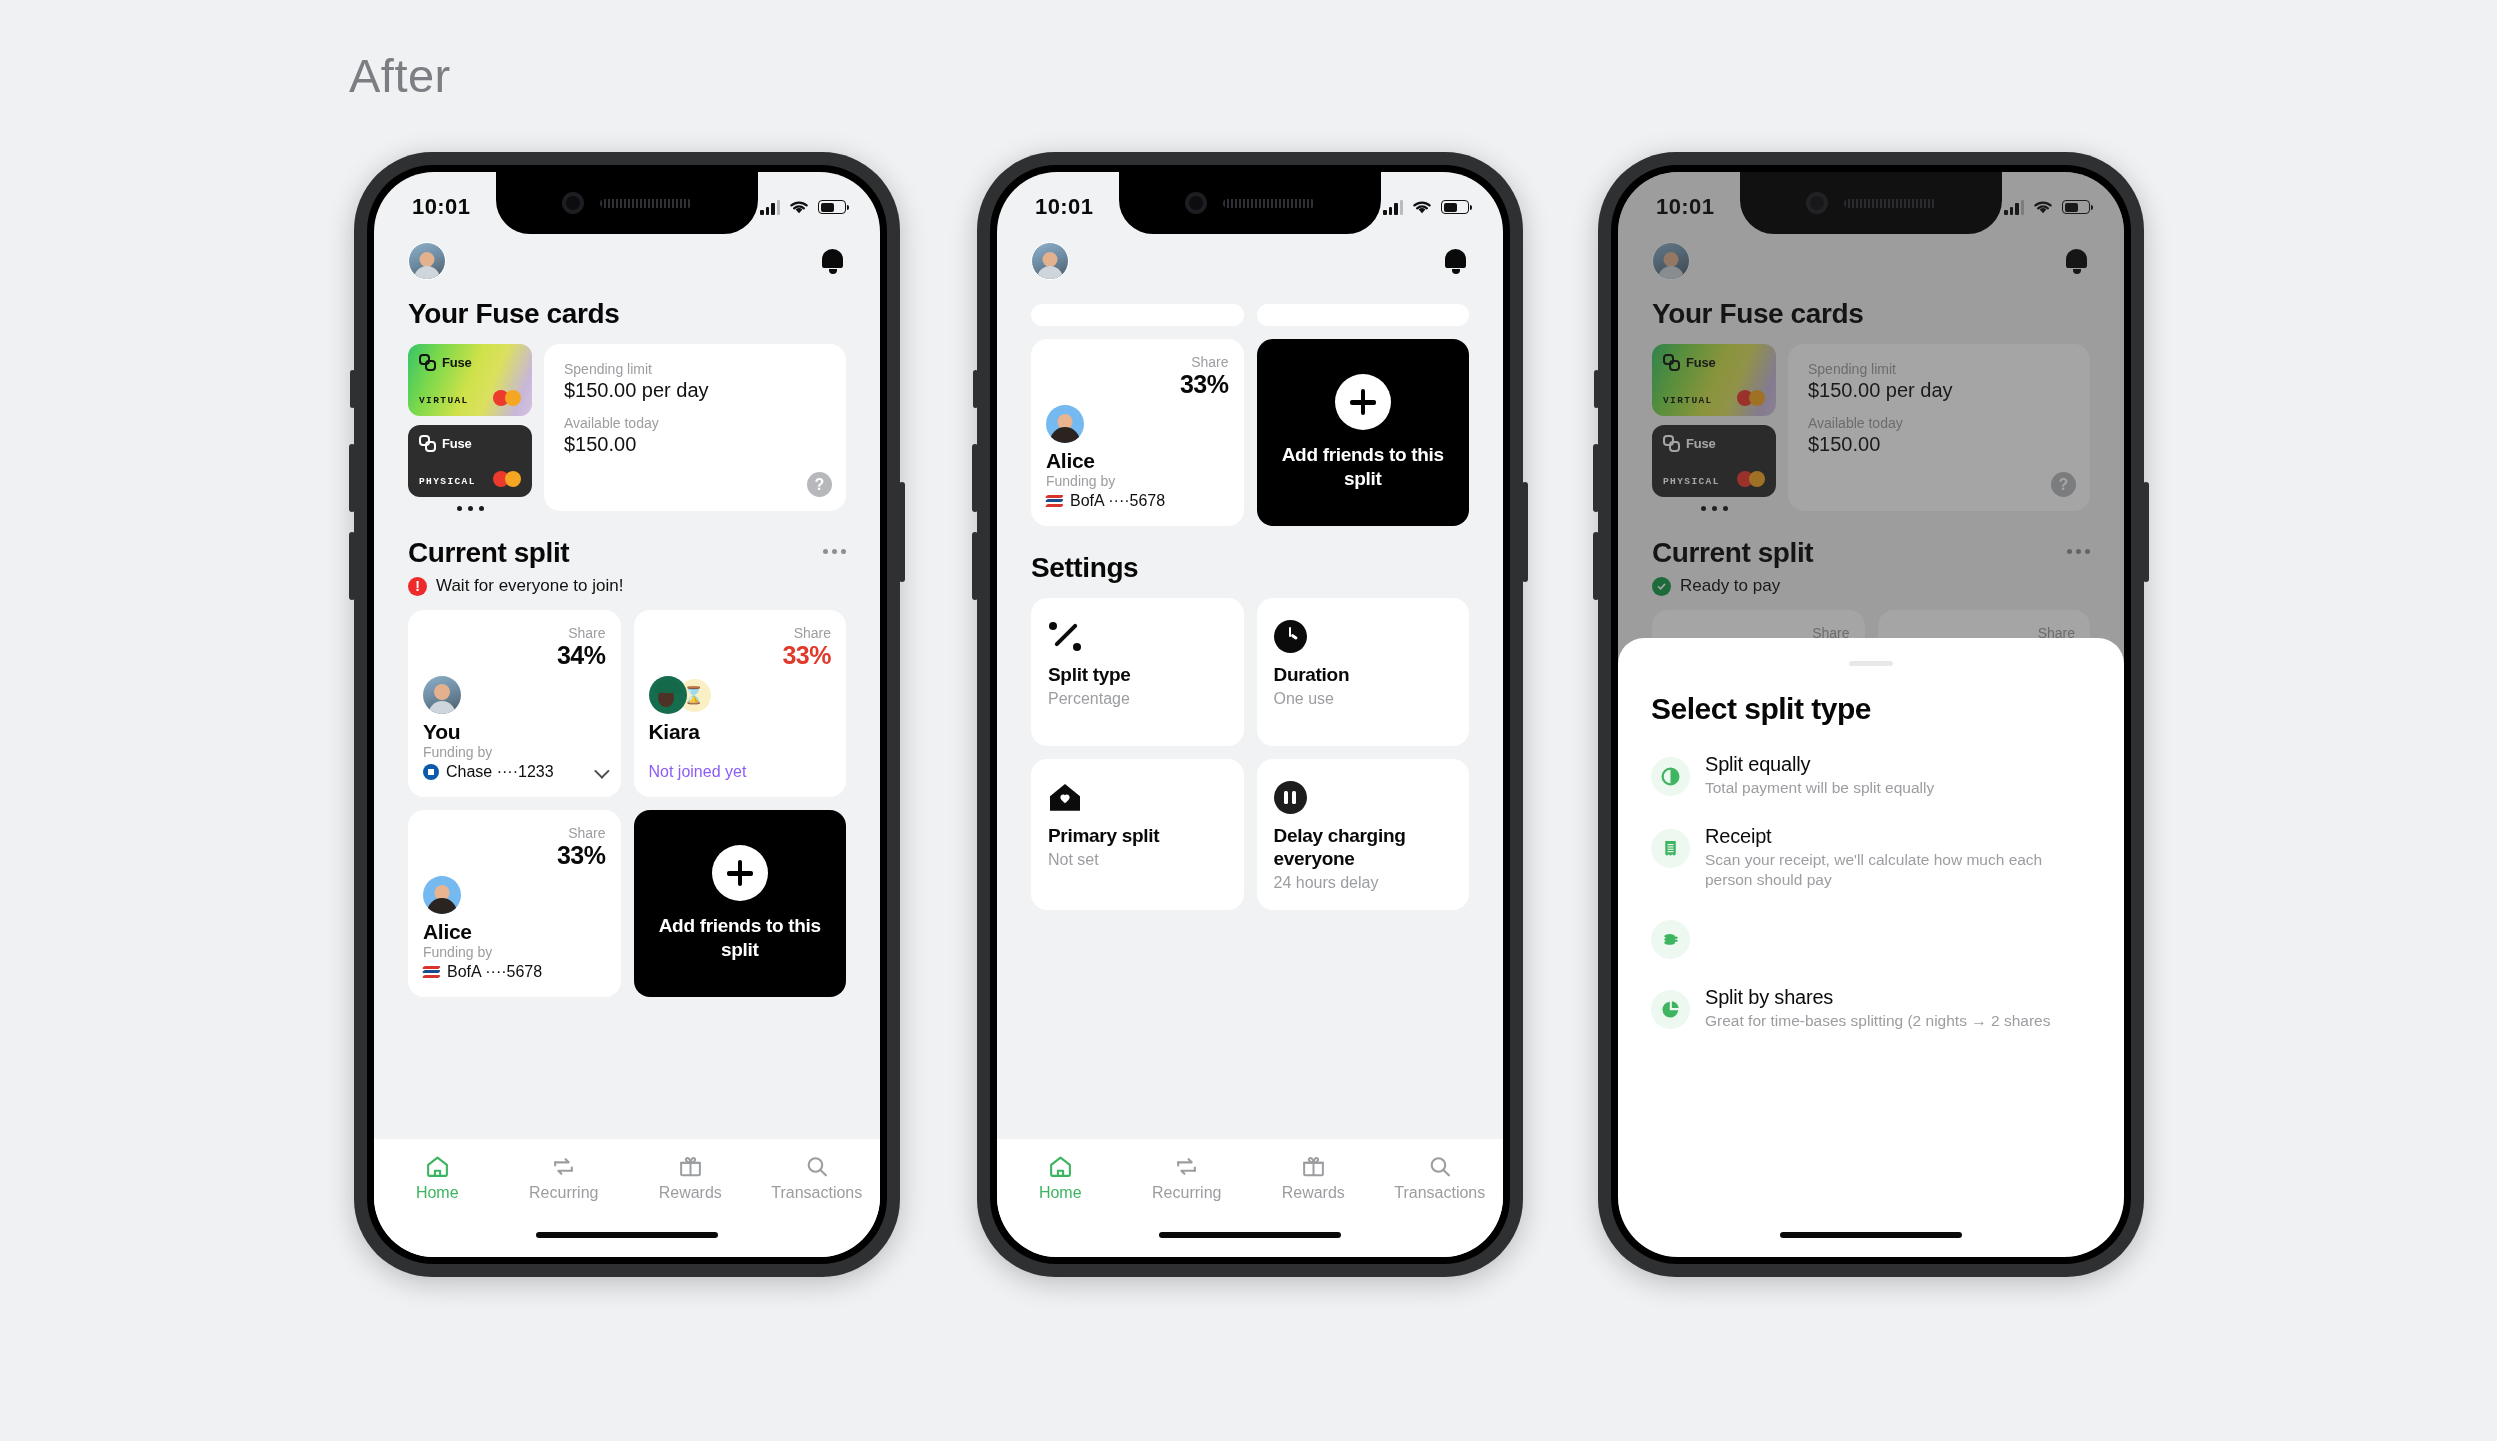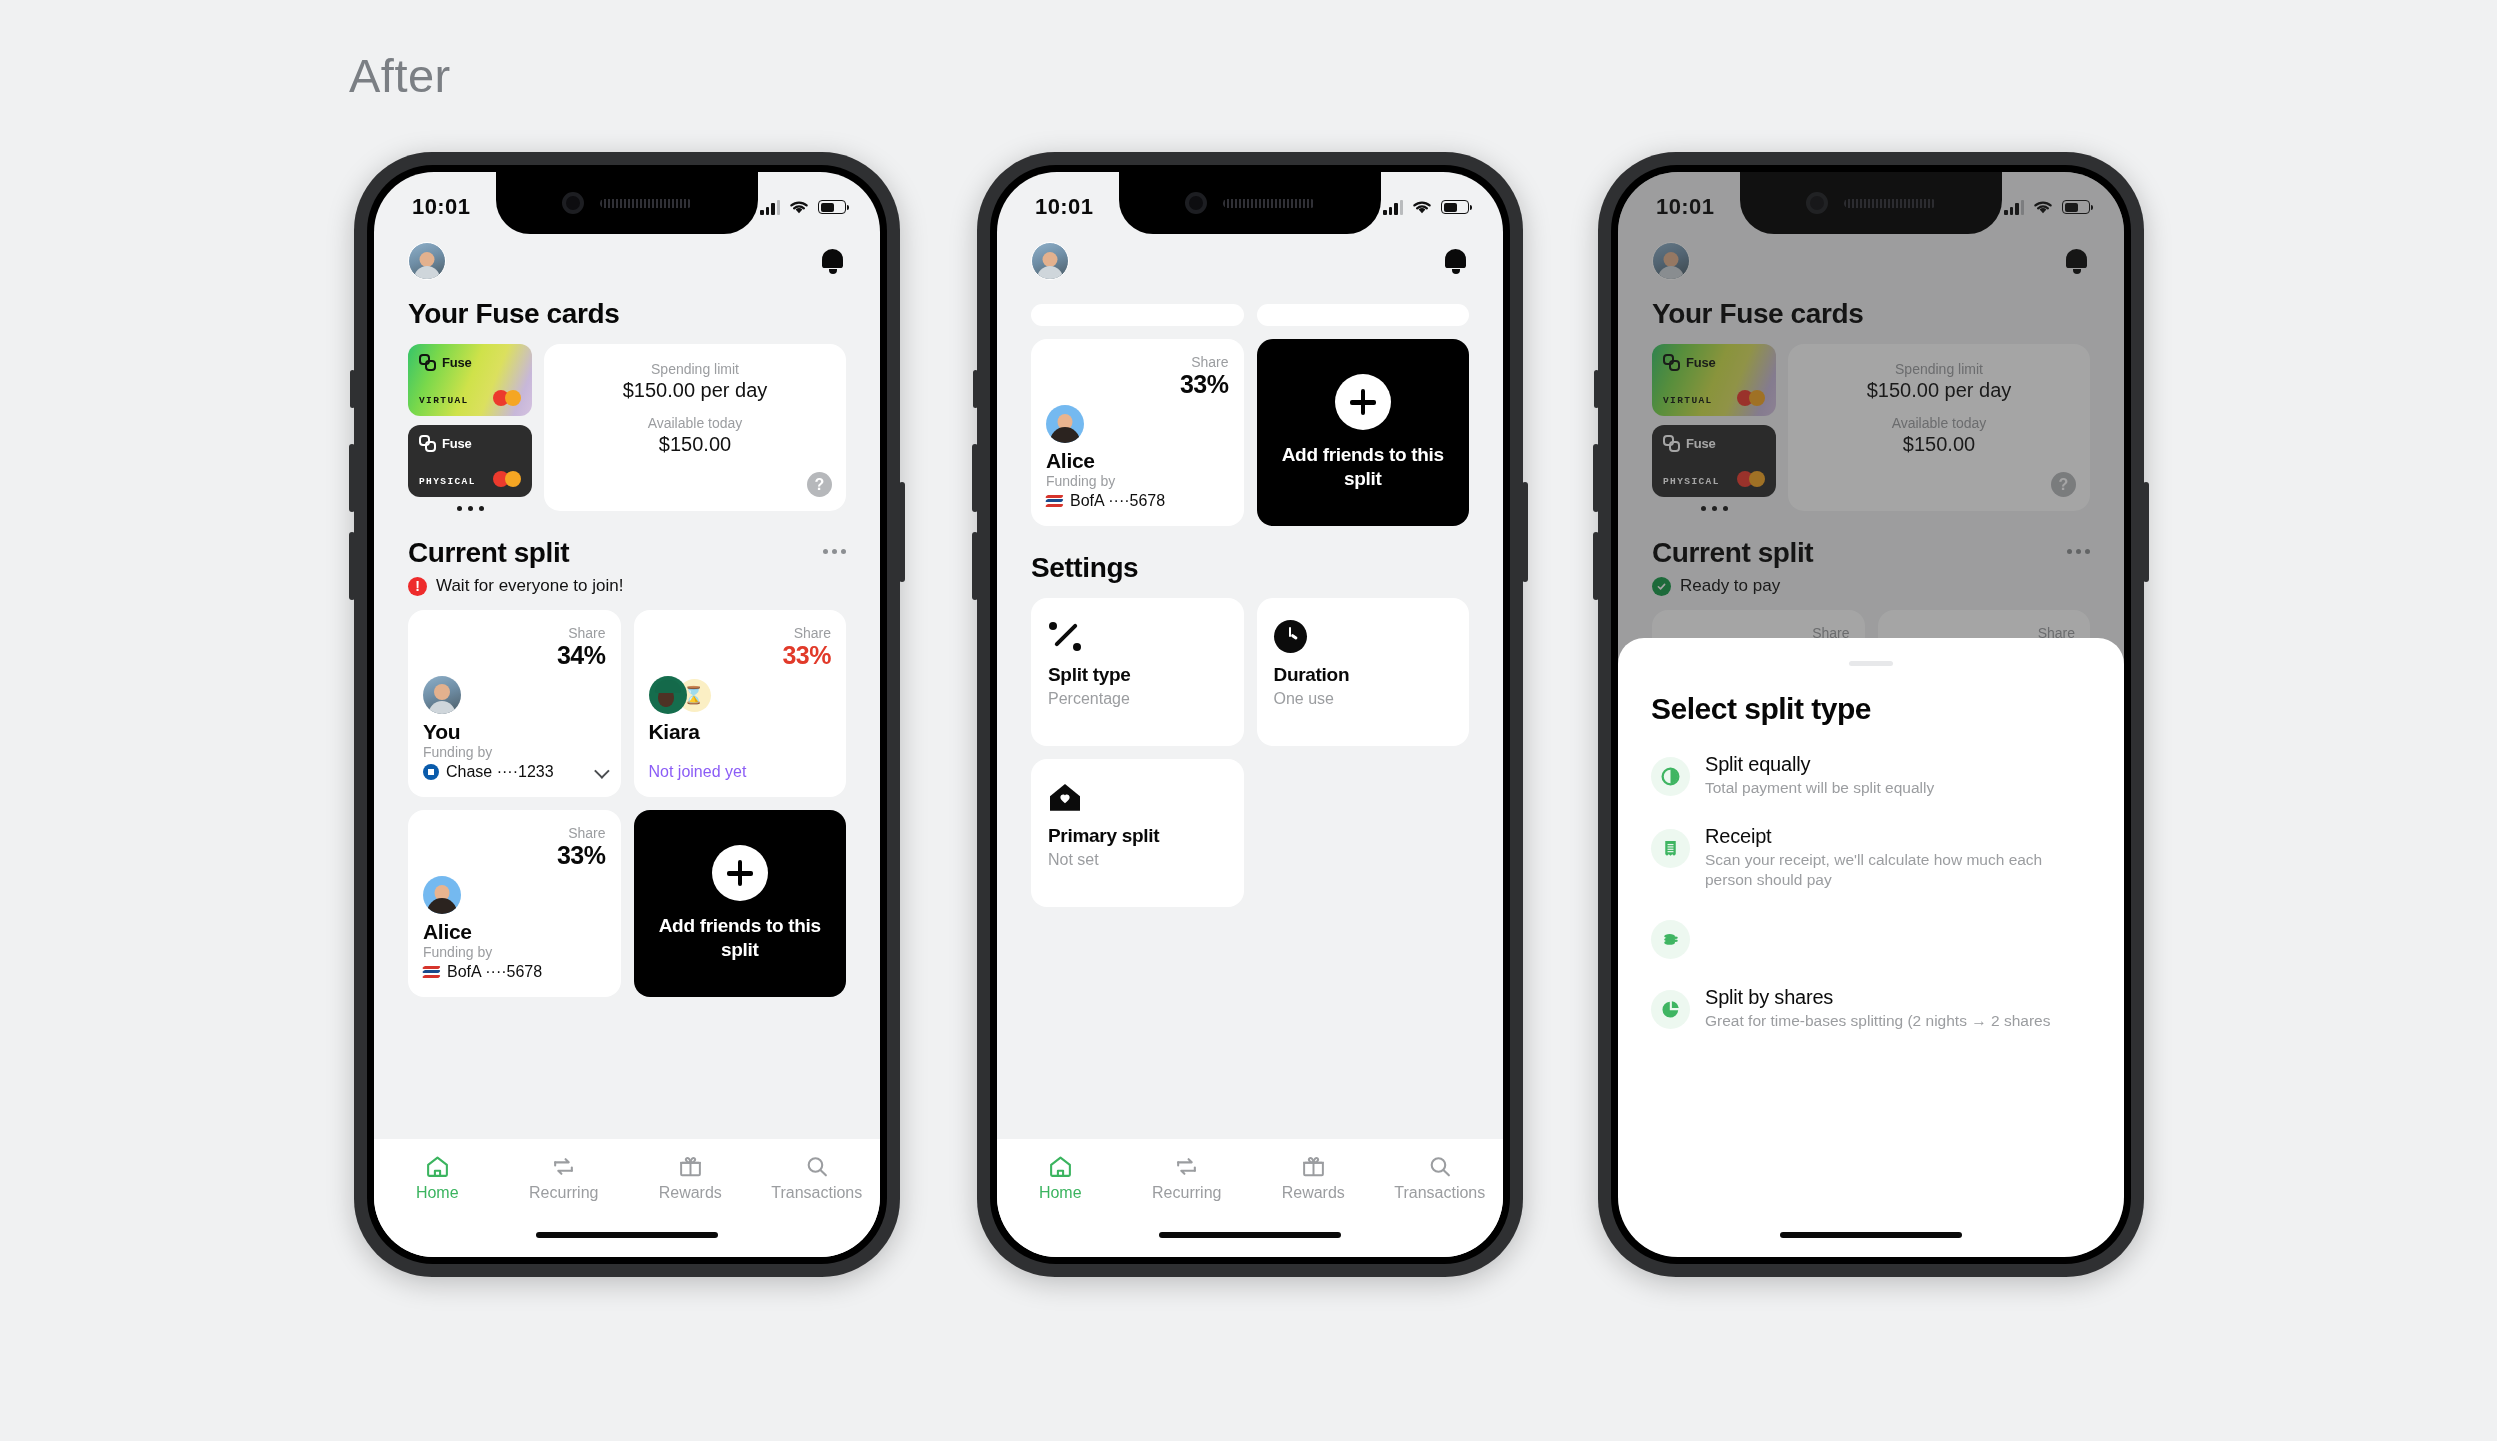"Fuse" .cards-row { text-align: center -> none }
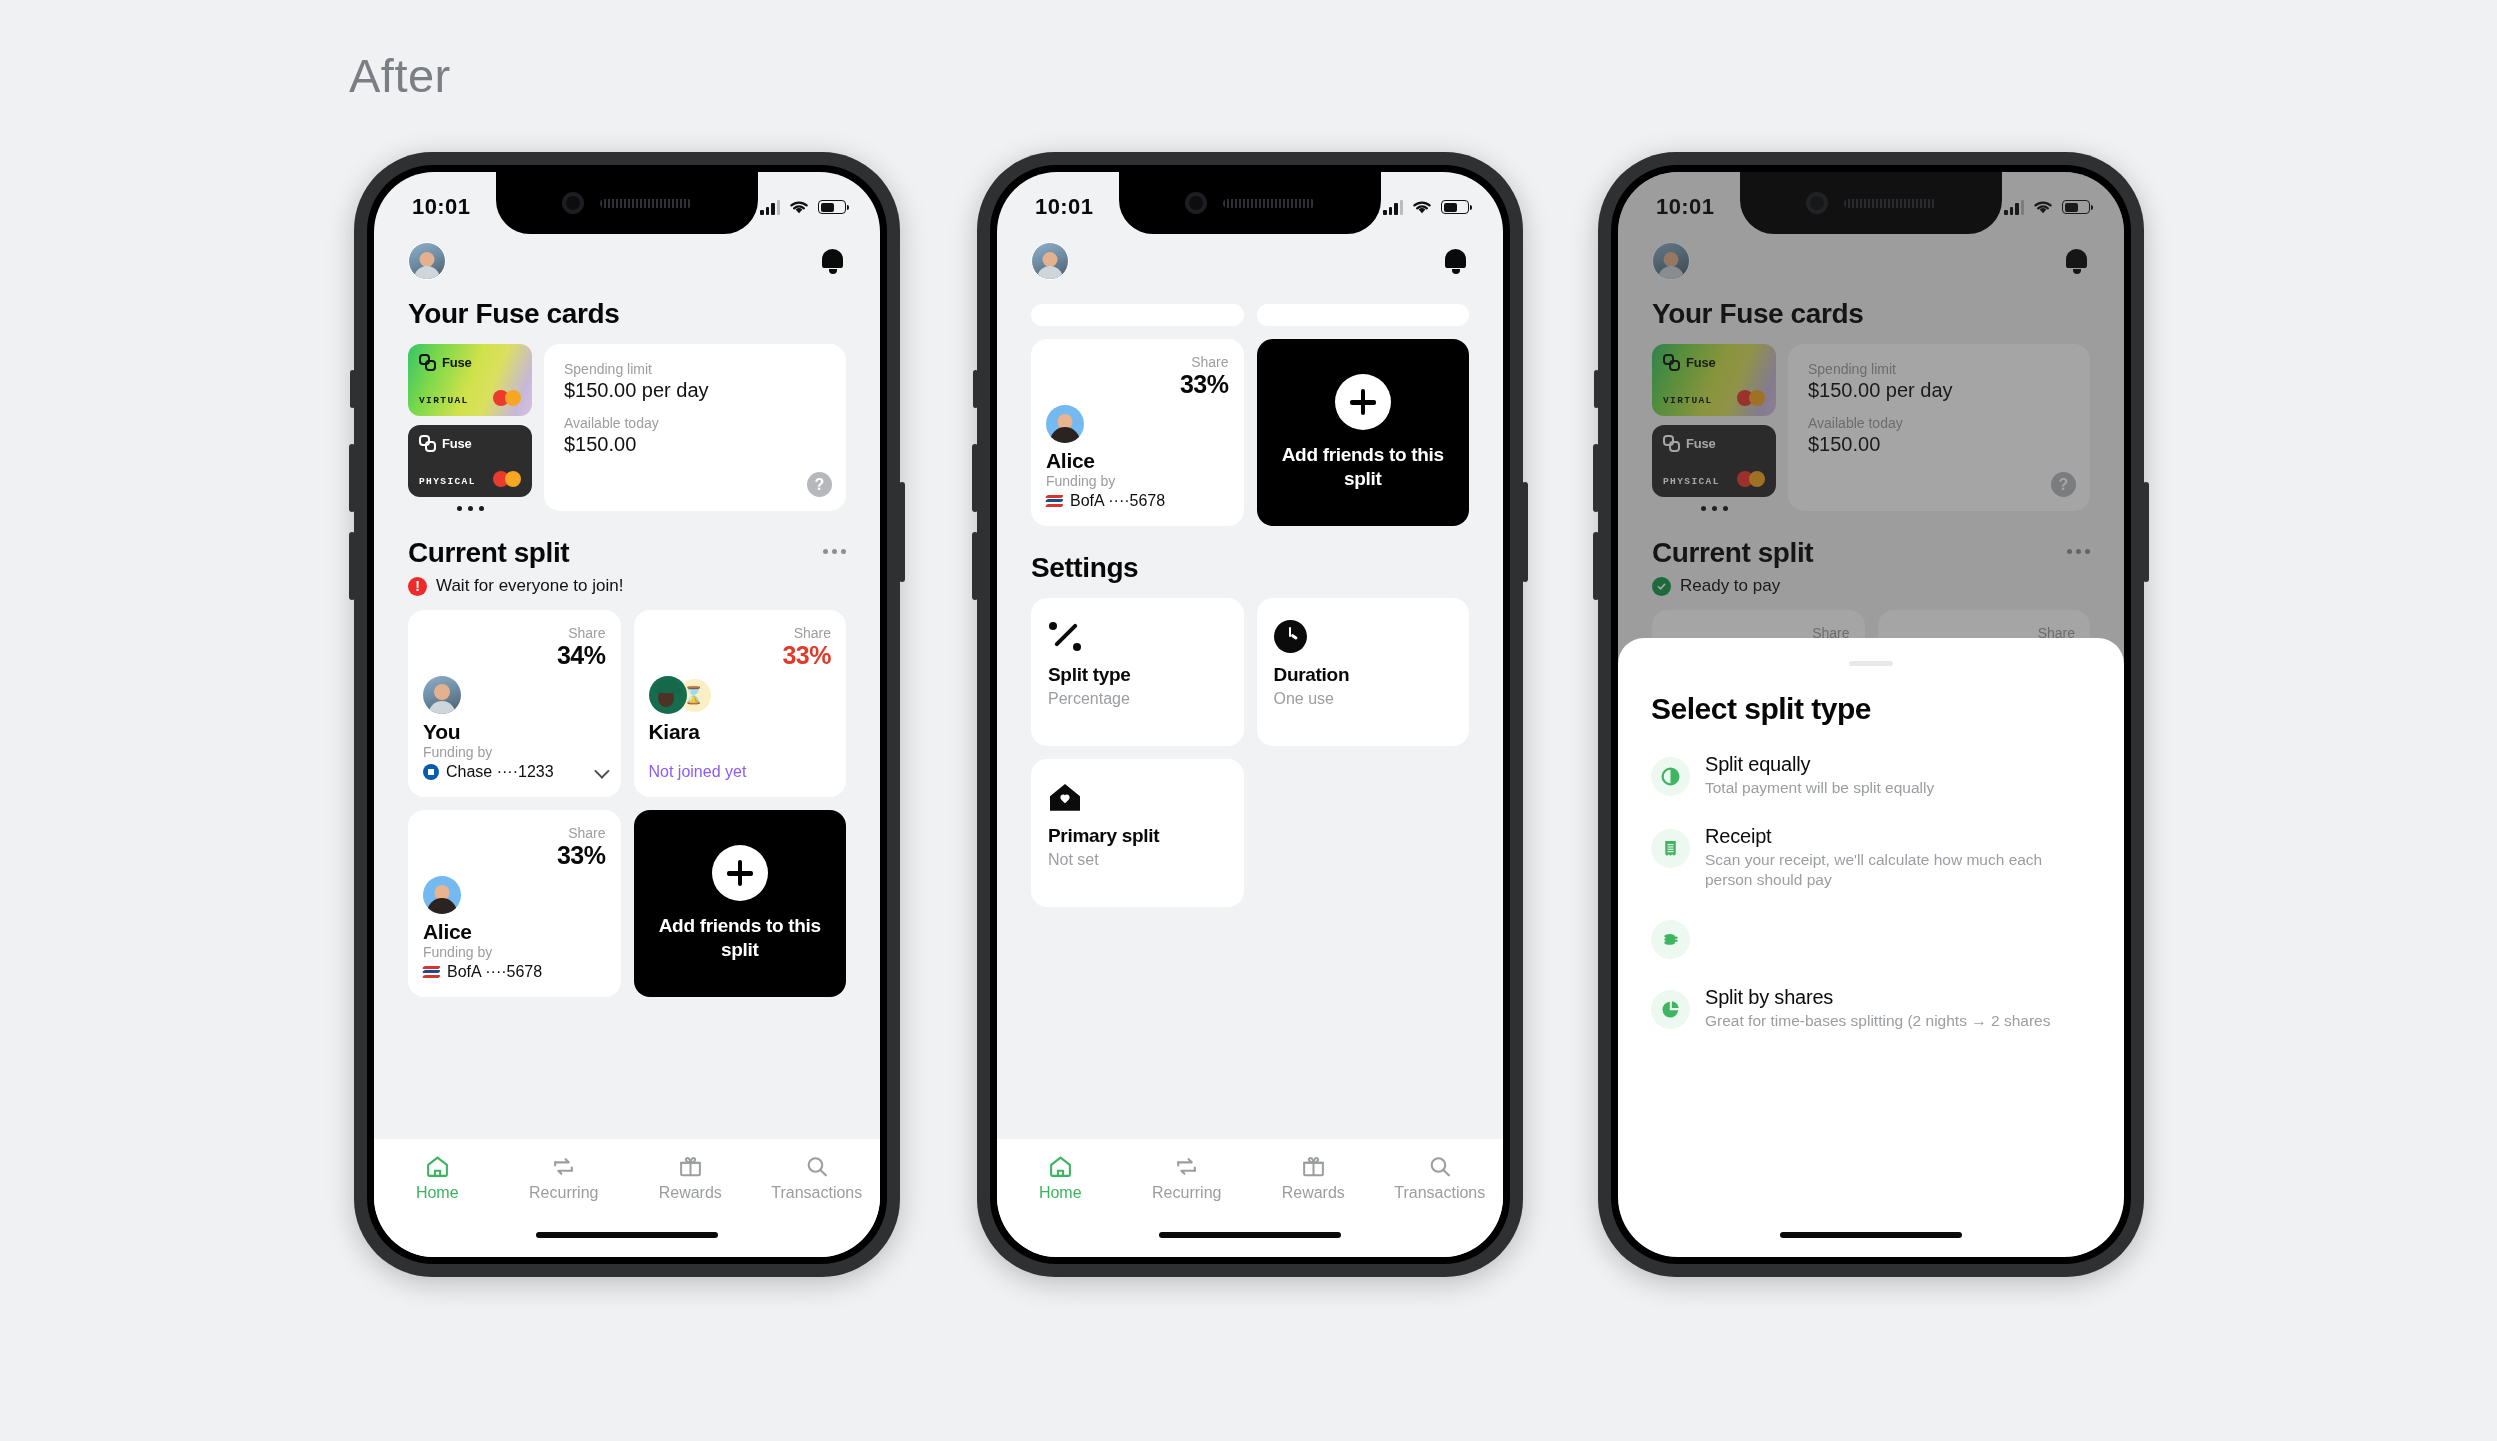"Delay charging everyone" div.scard { html: none -> <div> <div> <span> <i></i> <i></i> </span> </div> <div>Delay charging everyone</div> <div>24 hours delay</div> </div> }
